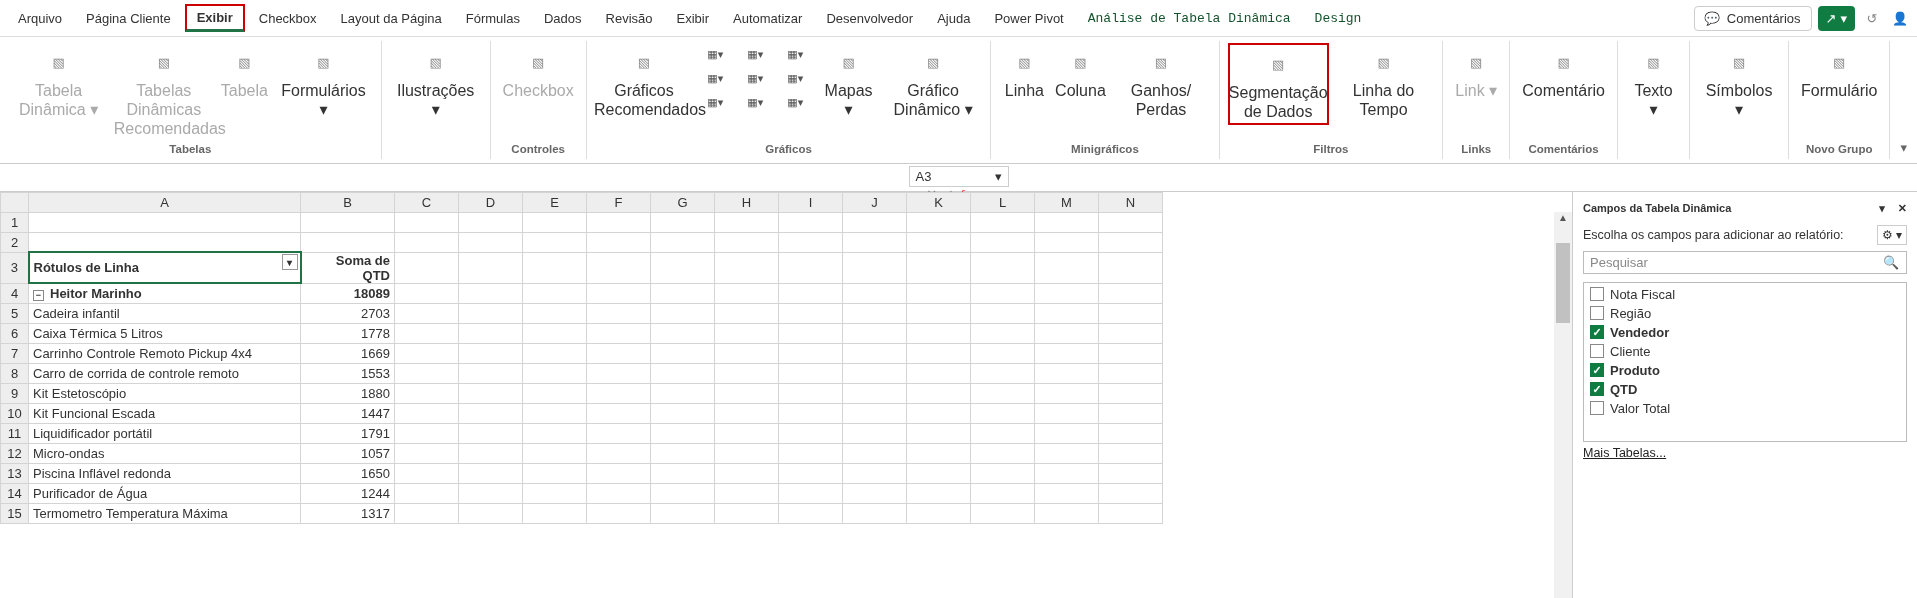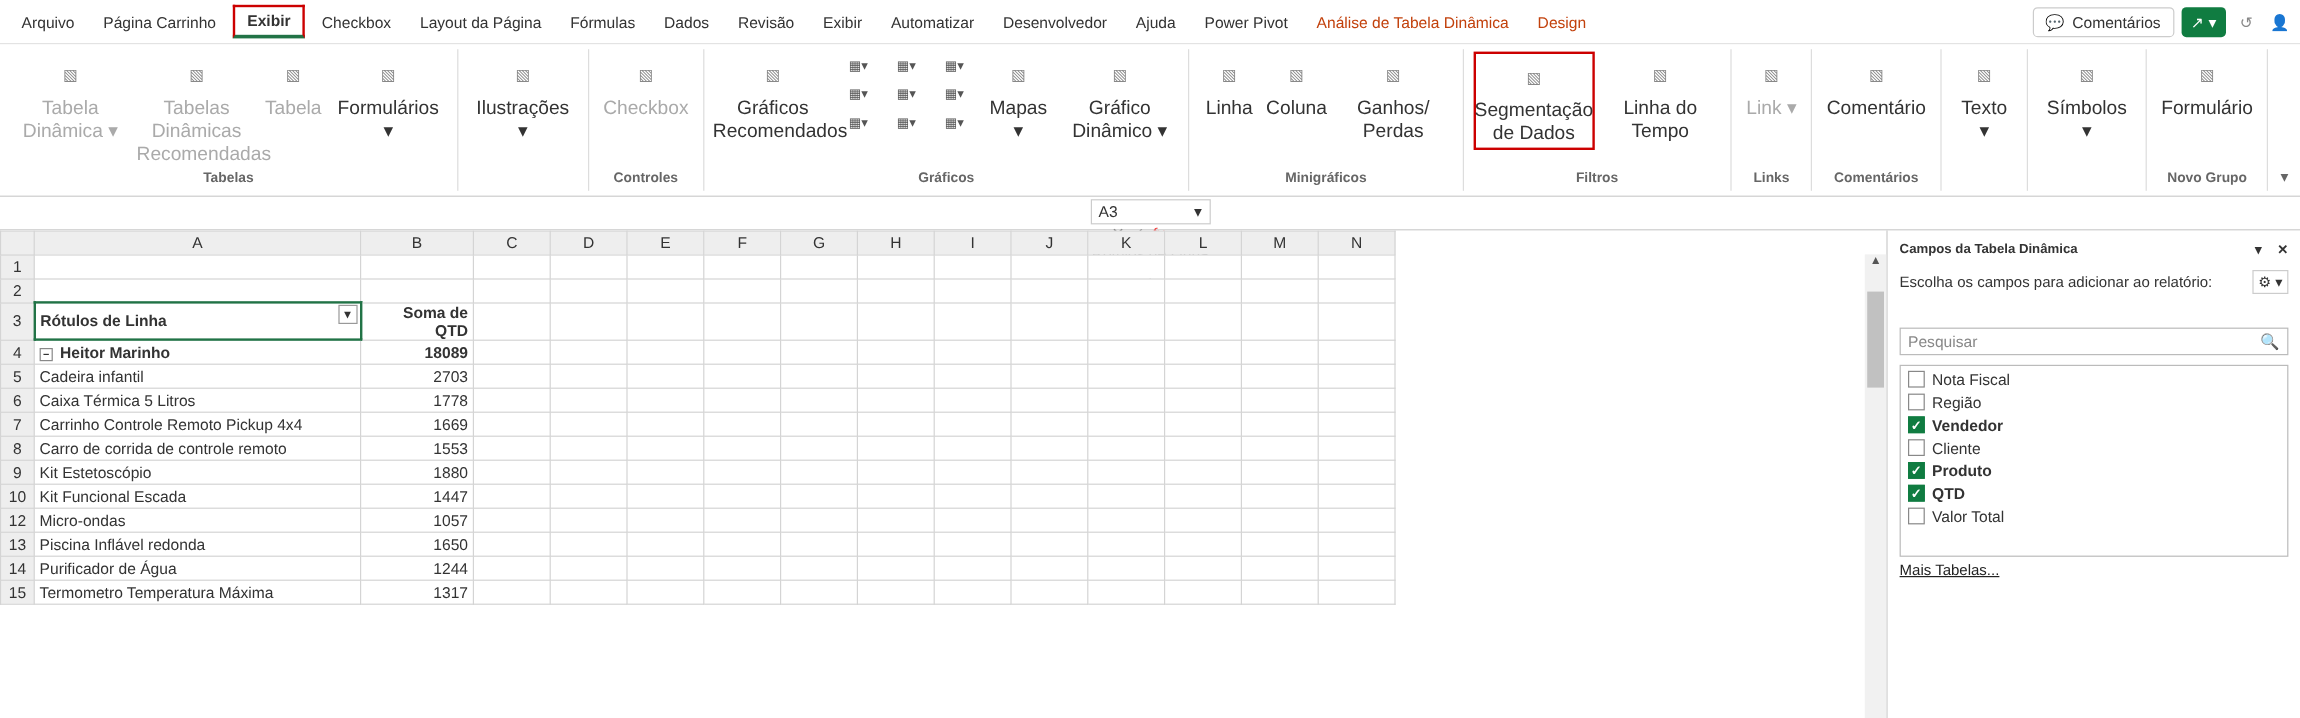"Página Carrinho" div.menu-tab { text: Carrinho -> Cliente }
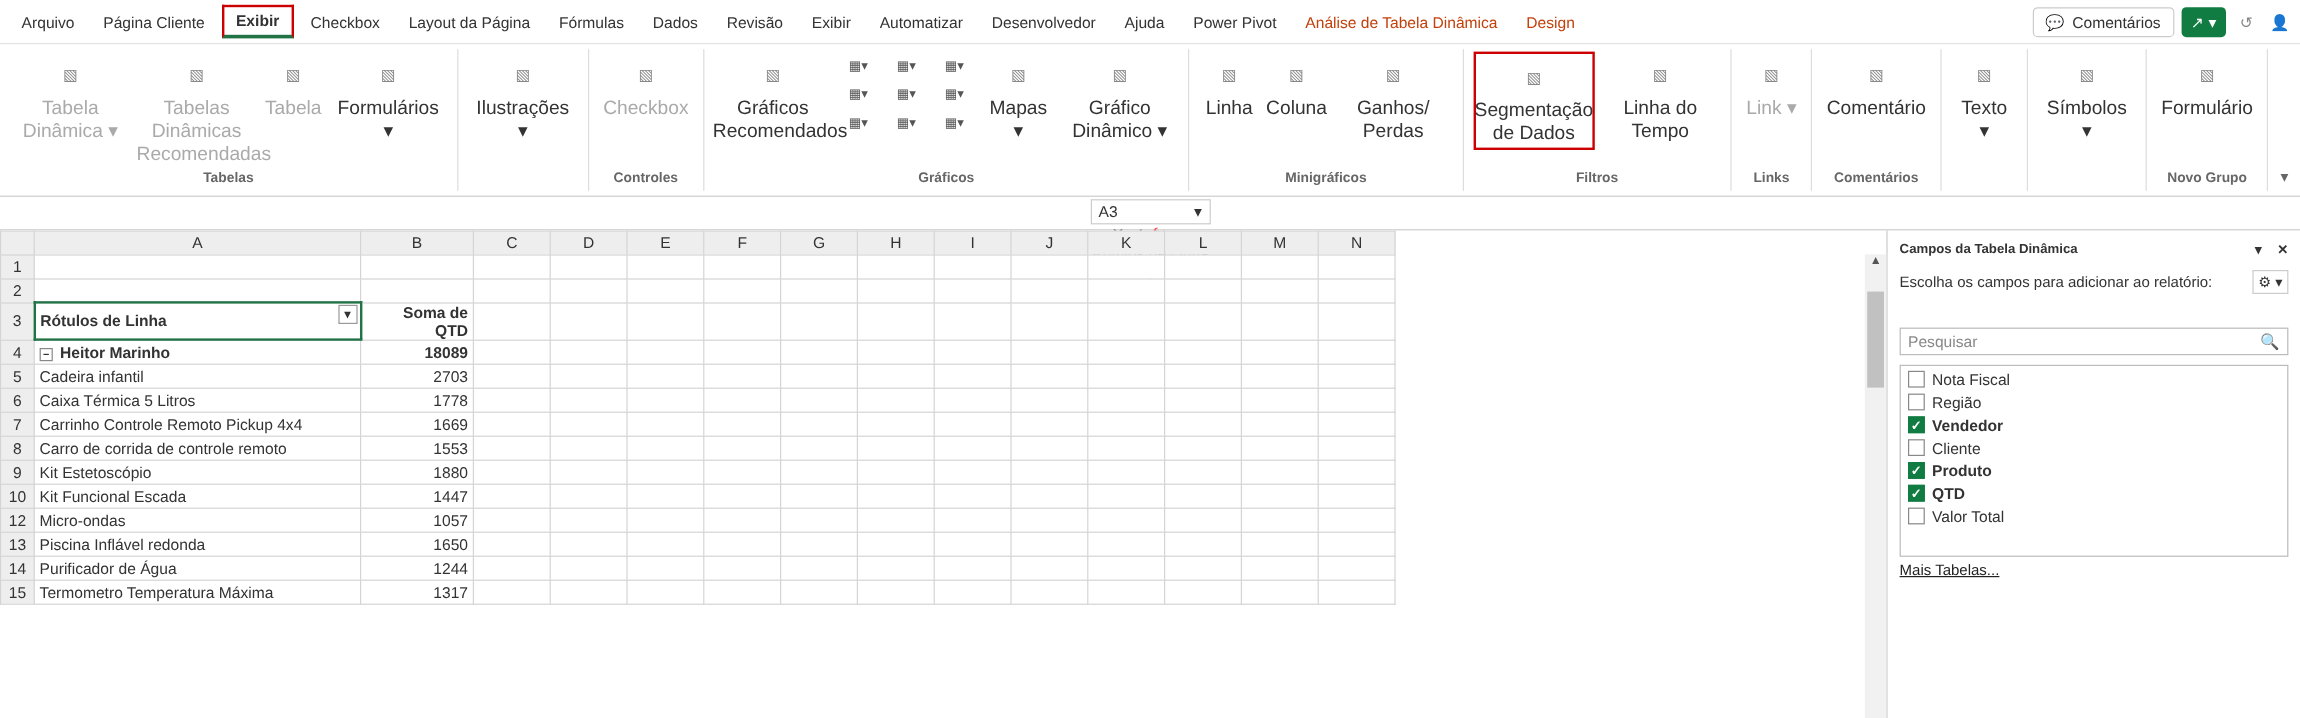"Análise de Tabela Dinâmica" .menu-tab.contextual { color: #c2410c -> #14532d; font-family: none -> Liberation Mono, monospace }
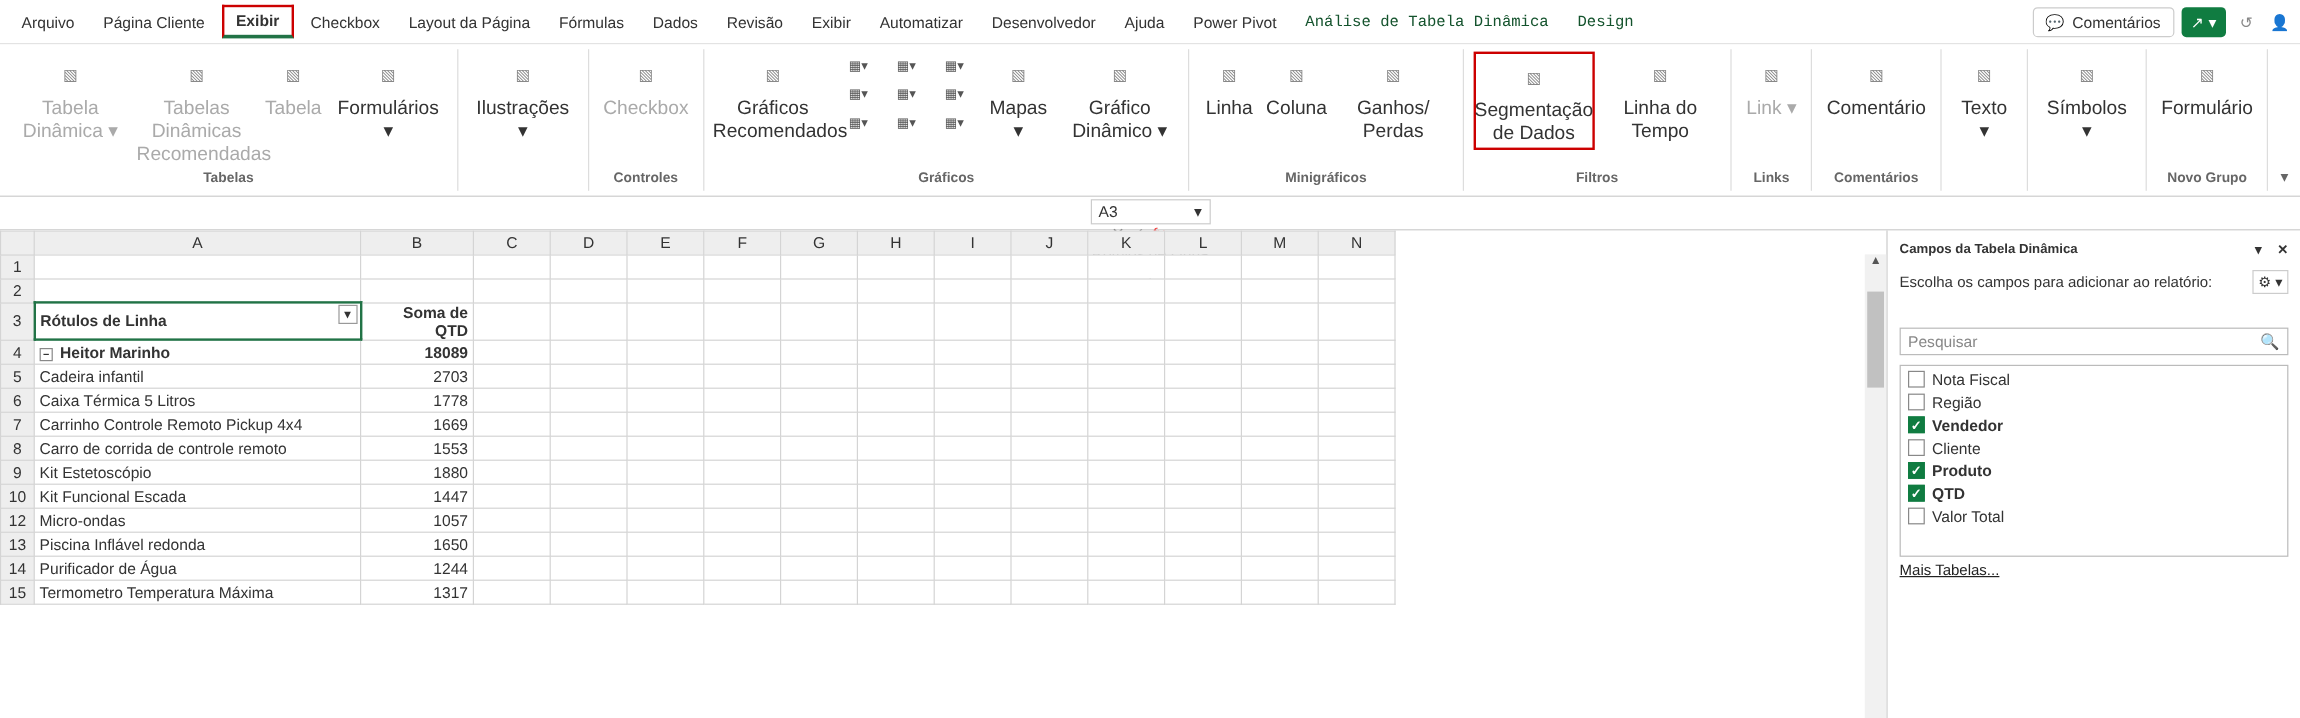"Pesquisar" .tp-search { margin-top: 22px -> none }
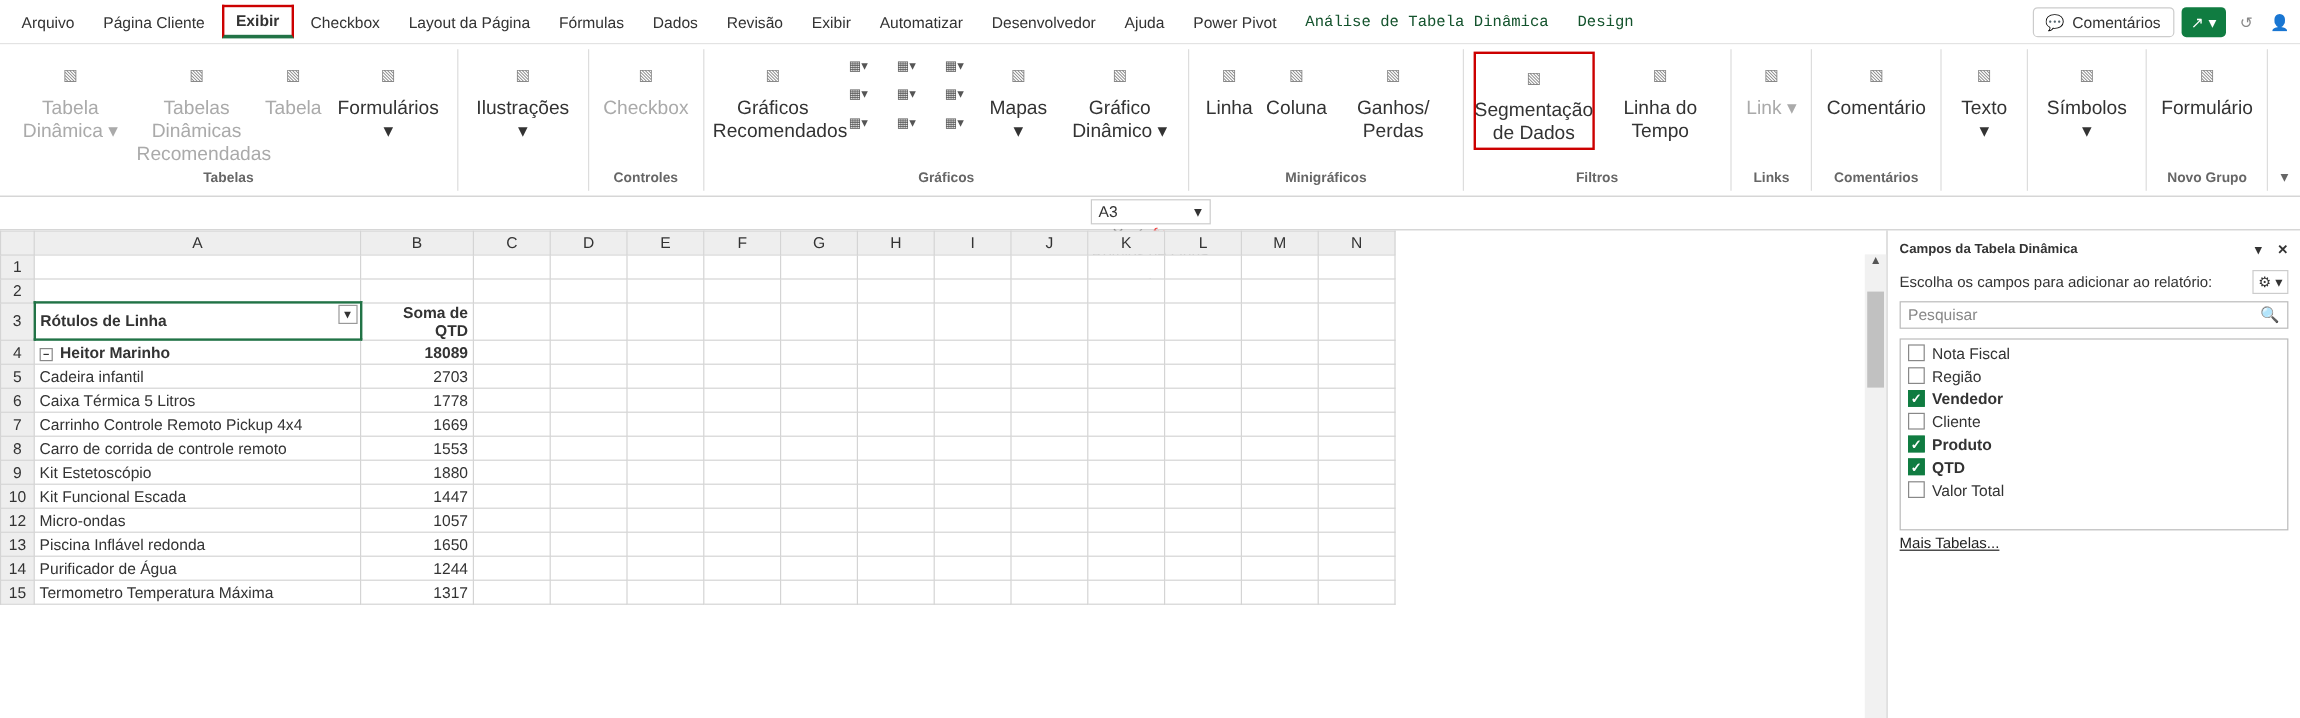"11" tr { html: none -> <tr> <th>11</th> <td>Liquidificador portátil</td> <td>1791</td> <td></td> <td></td> <td></td> <td></td> <td></td> <td></td> <td></td> <td></td> <td></td> <td></td> <td></td> <td></td> </tr> }
